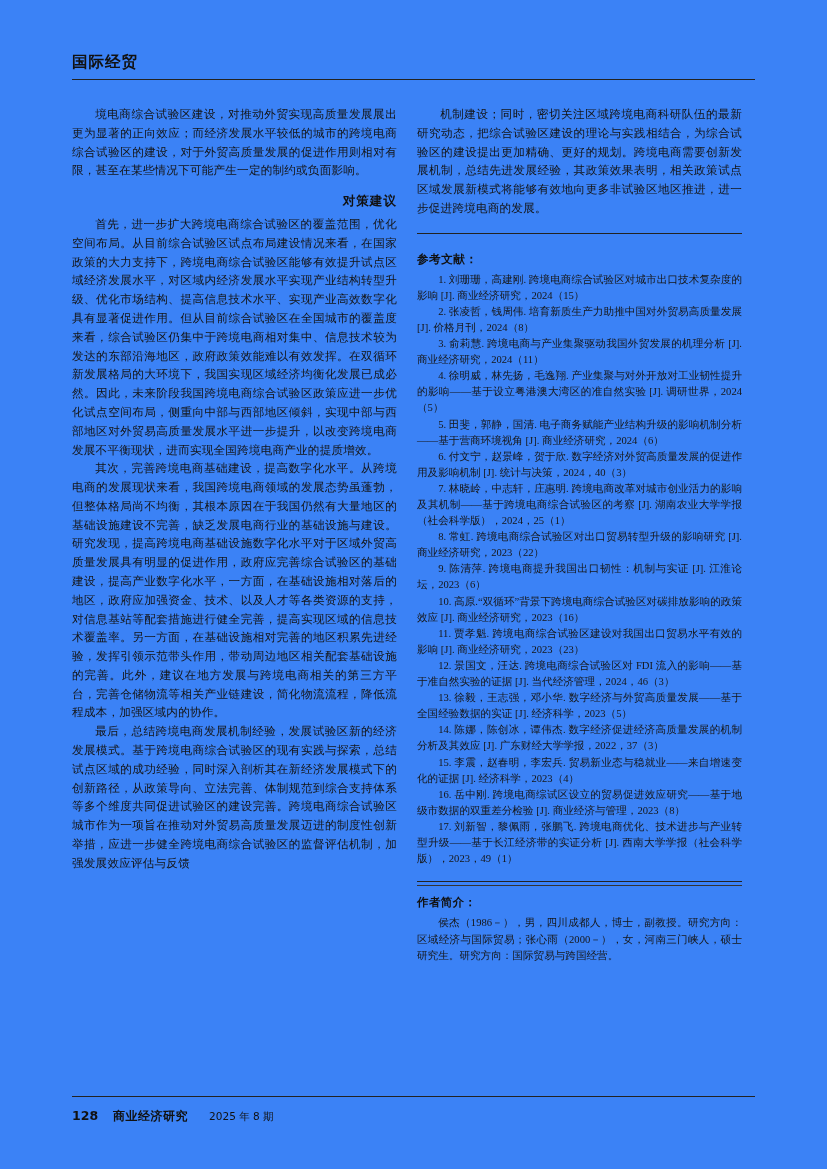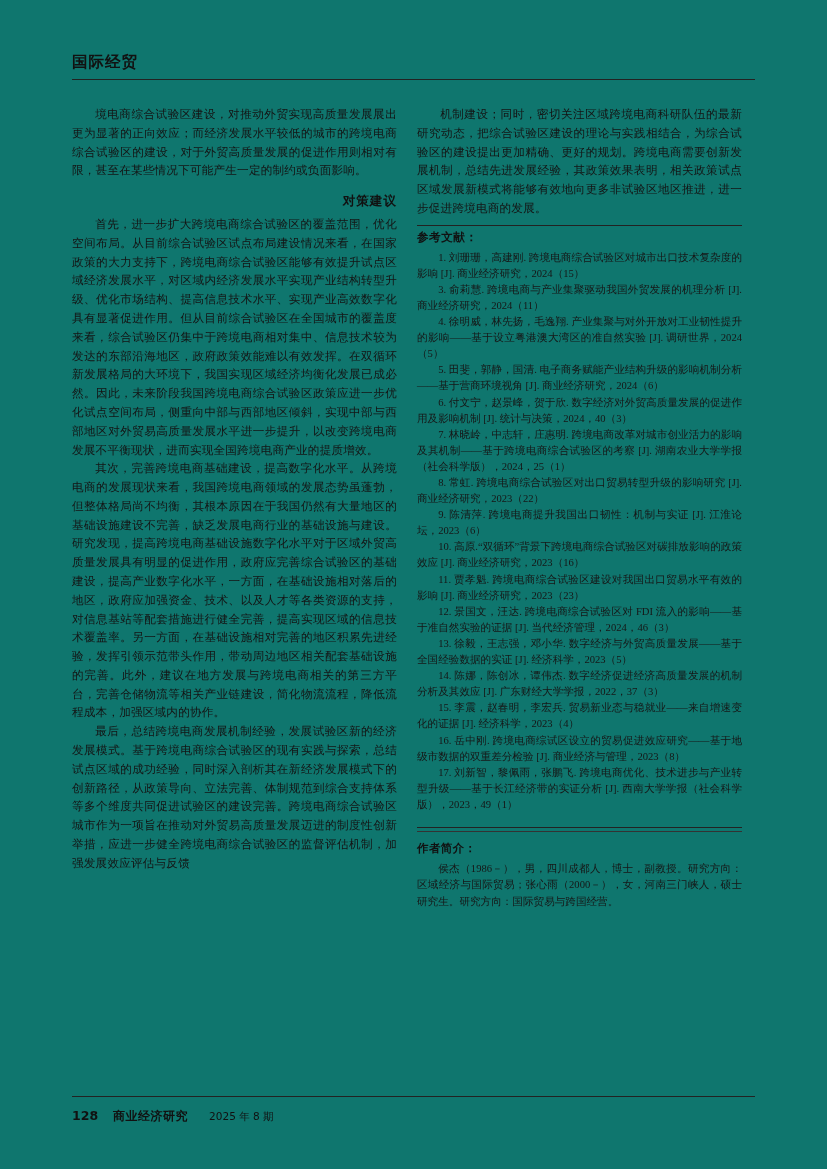"国际经贸" .page { background: #0f766e -> #3b82f6 }
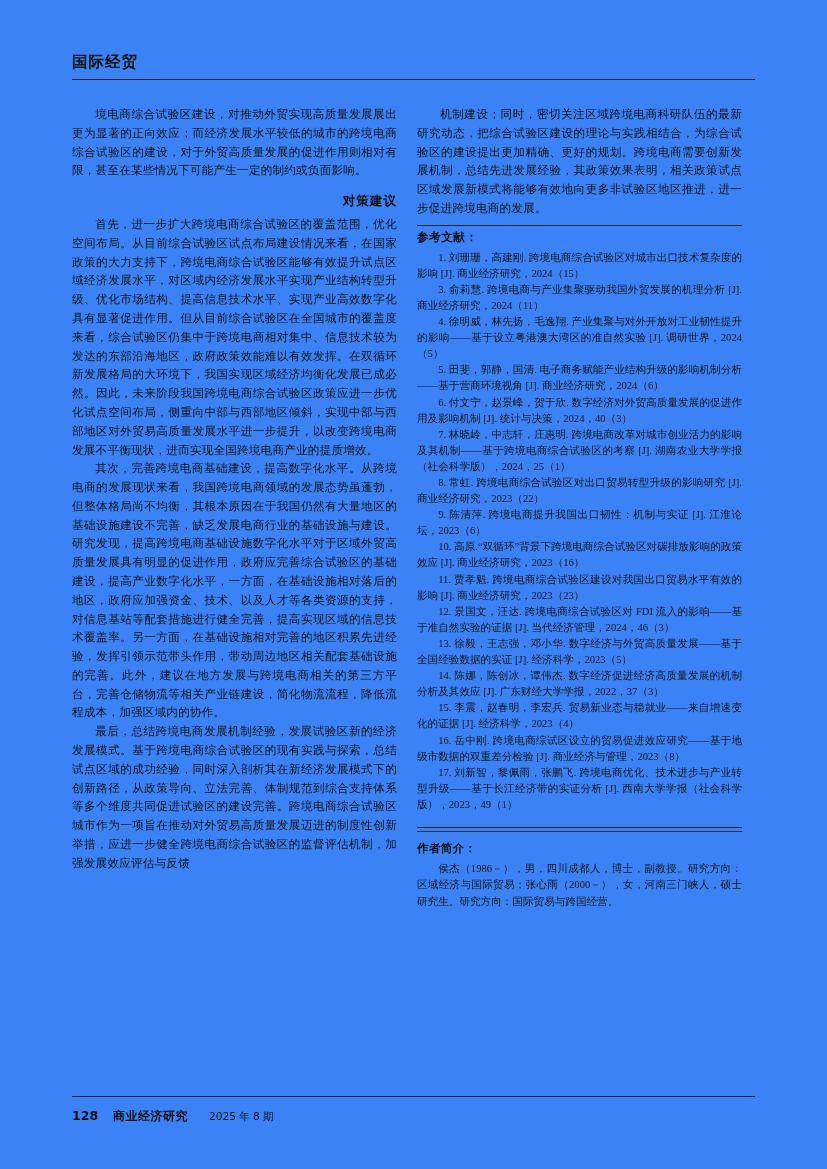"参考文献：" .ref-block { margin-top: 6px -> 14px; padding-top: 4px -> 18px }
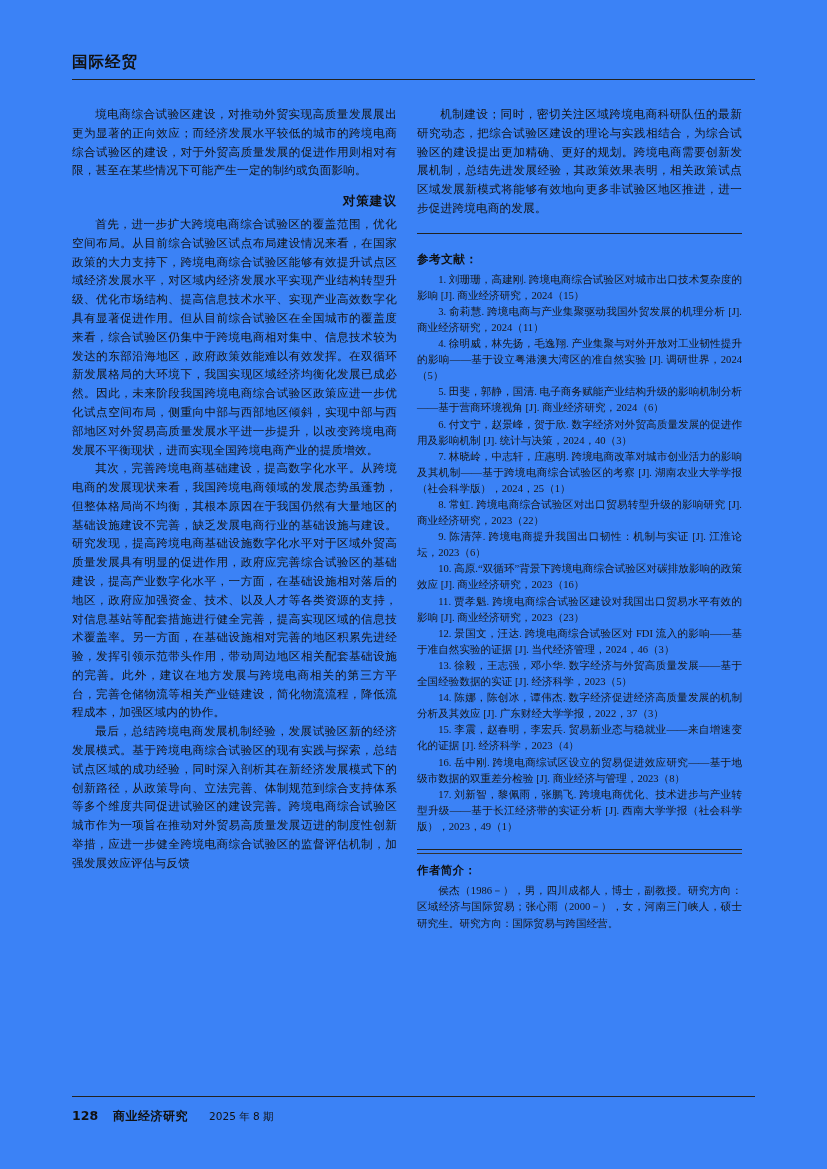"2. 张凌哲，钱周伟. 培育新质生产力助推中国对外贸易高质量发展 [J]." p.ref-item { html: none -> <p>2. 张凌哲，钱周伟. 培育新质生产力助推中国对外贸易高质量发展 [J]. 价格月刊，2024（8）</p> }
